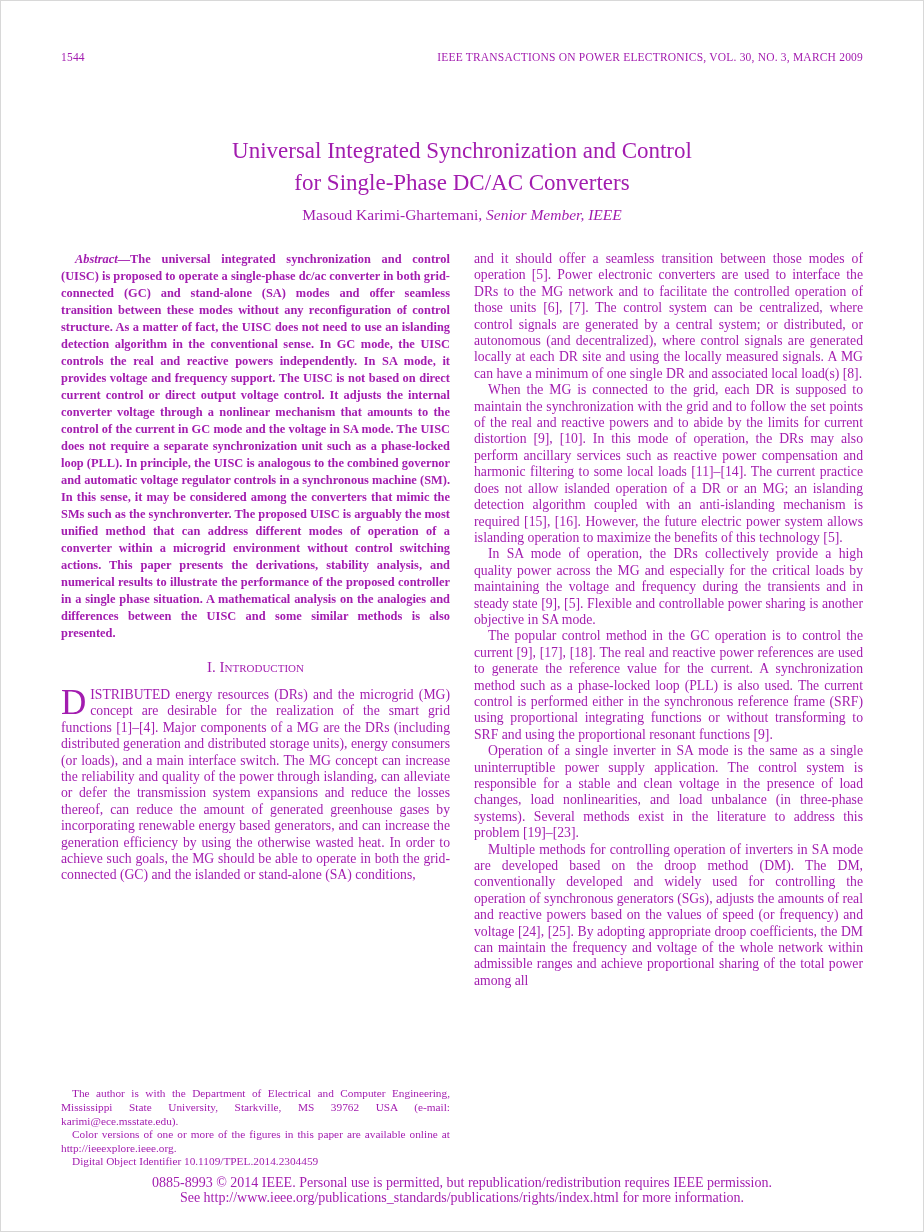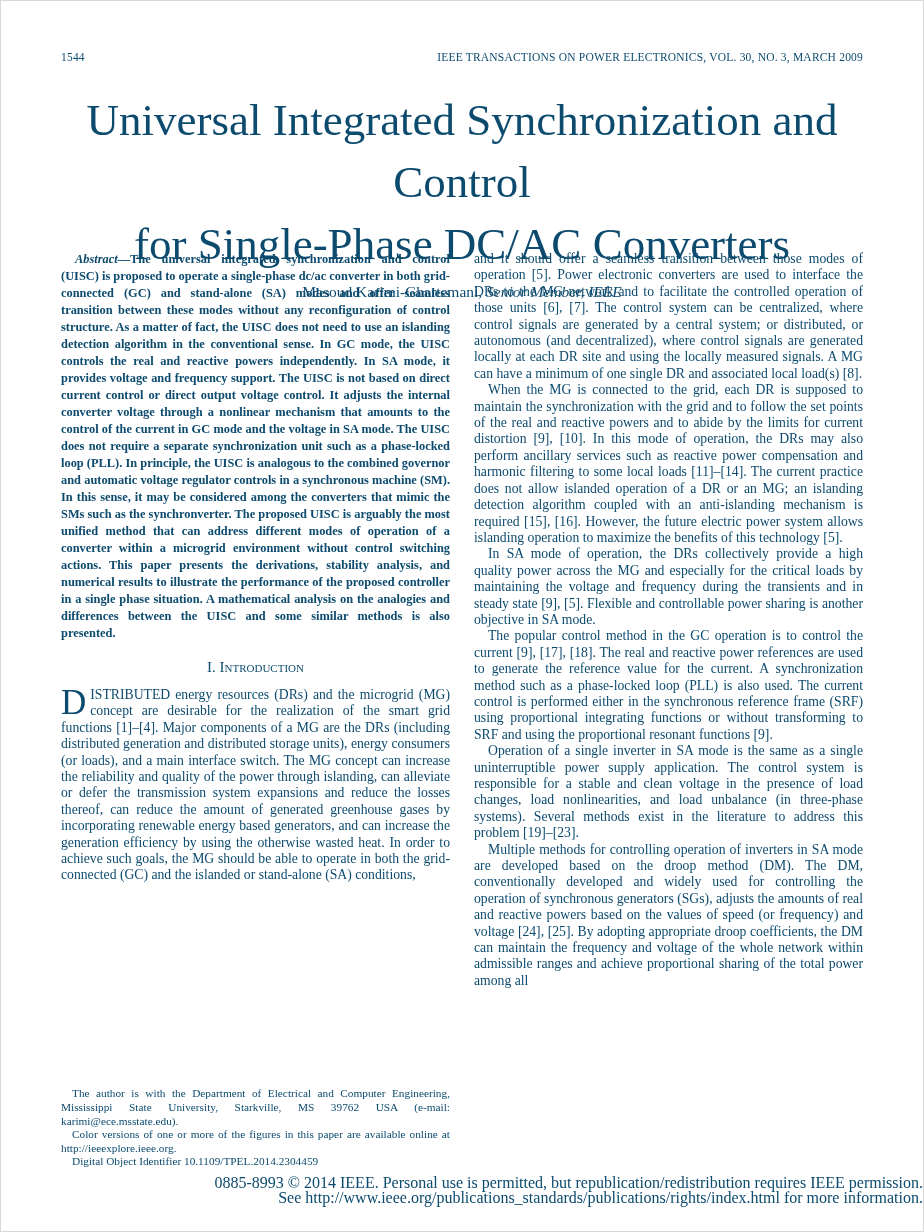"1544" .page { color: #0c4a6e -> #a21caf }
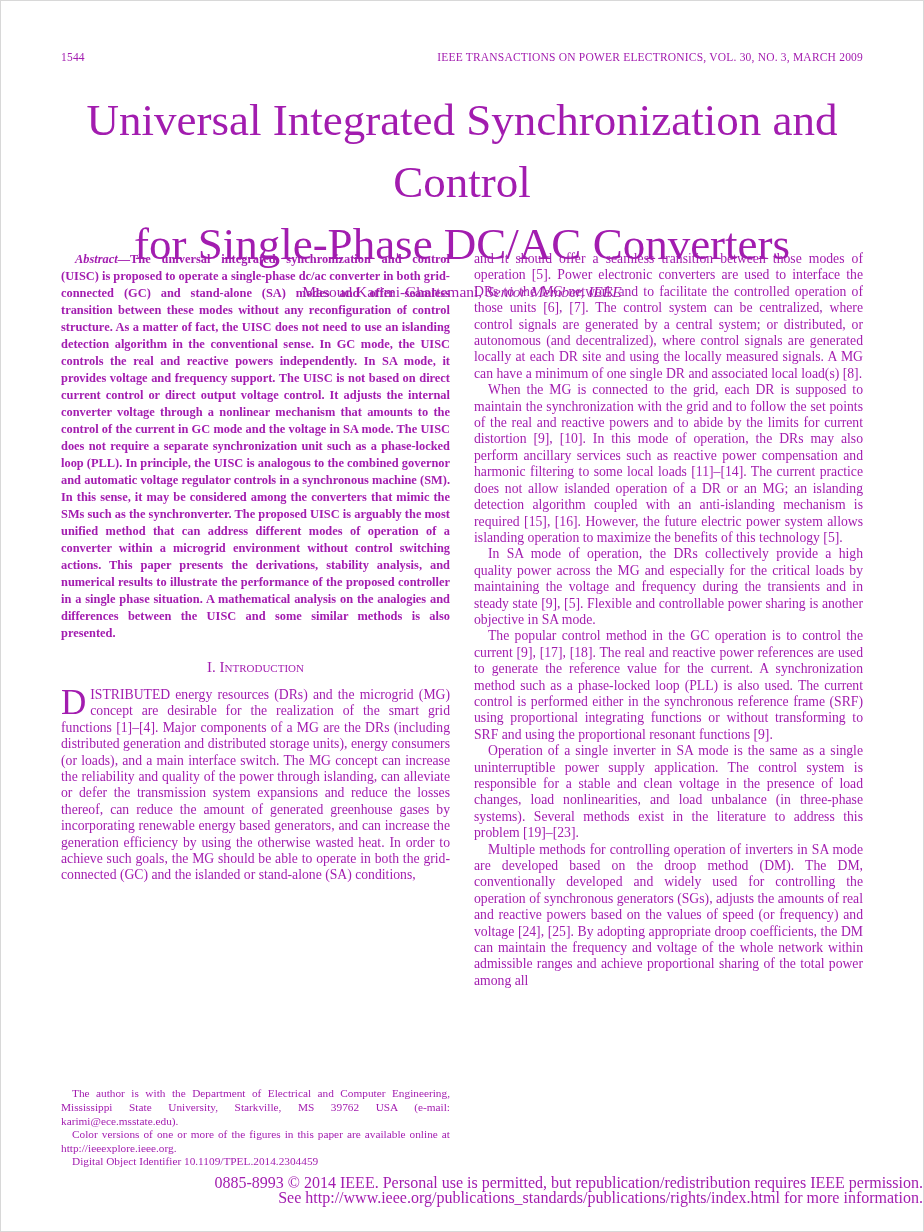"Universal Integrated Synchronization and" .paper-title { font-size: 45px -> 23px; margin-top: none -> 46px }
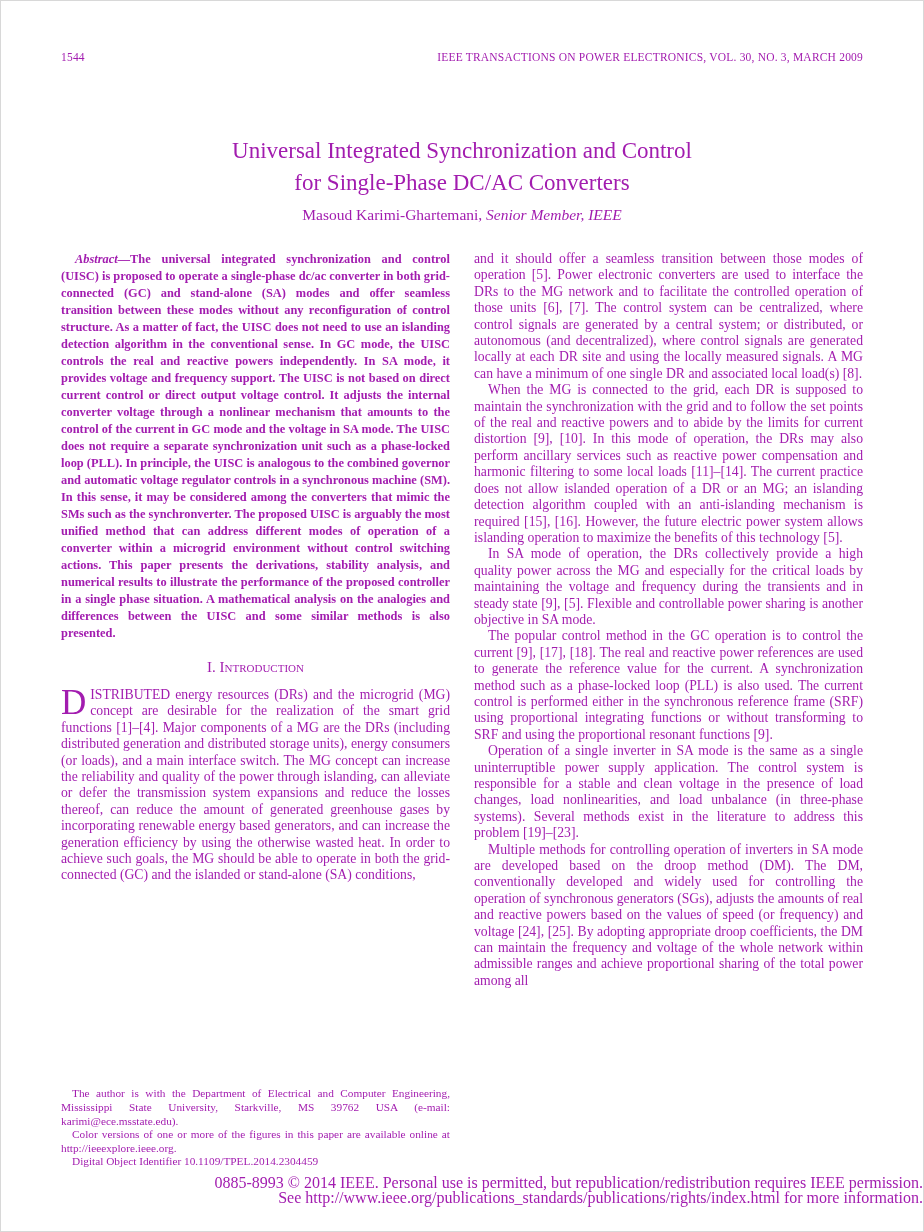"0885-8993 © 2014 IEEE. Personal" .page-footer { font-size: 16px -> 14px; text-align: right -> center }
